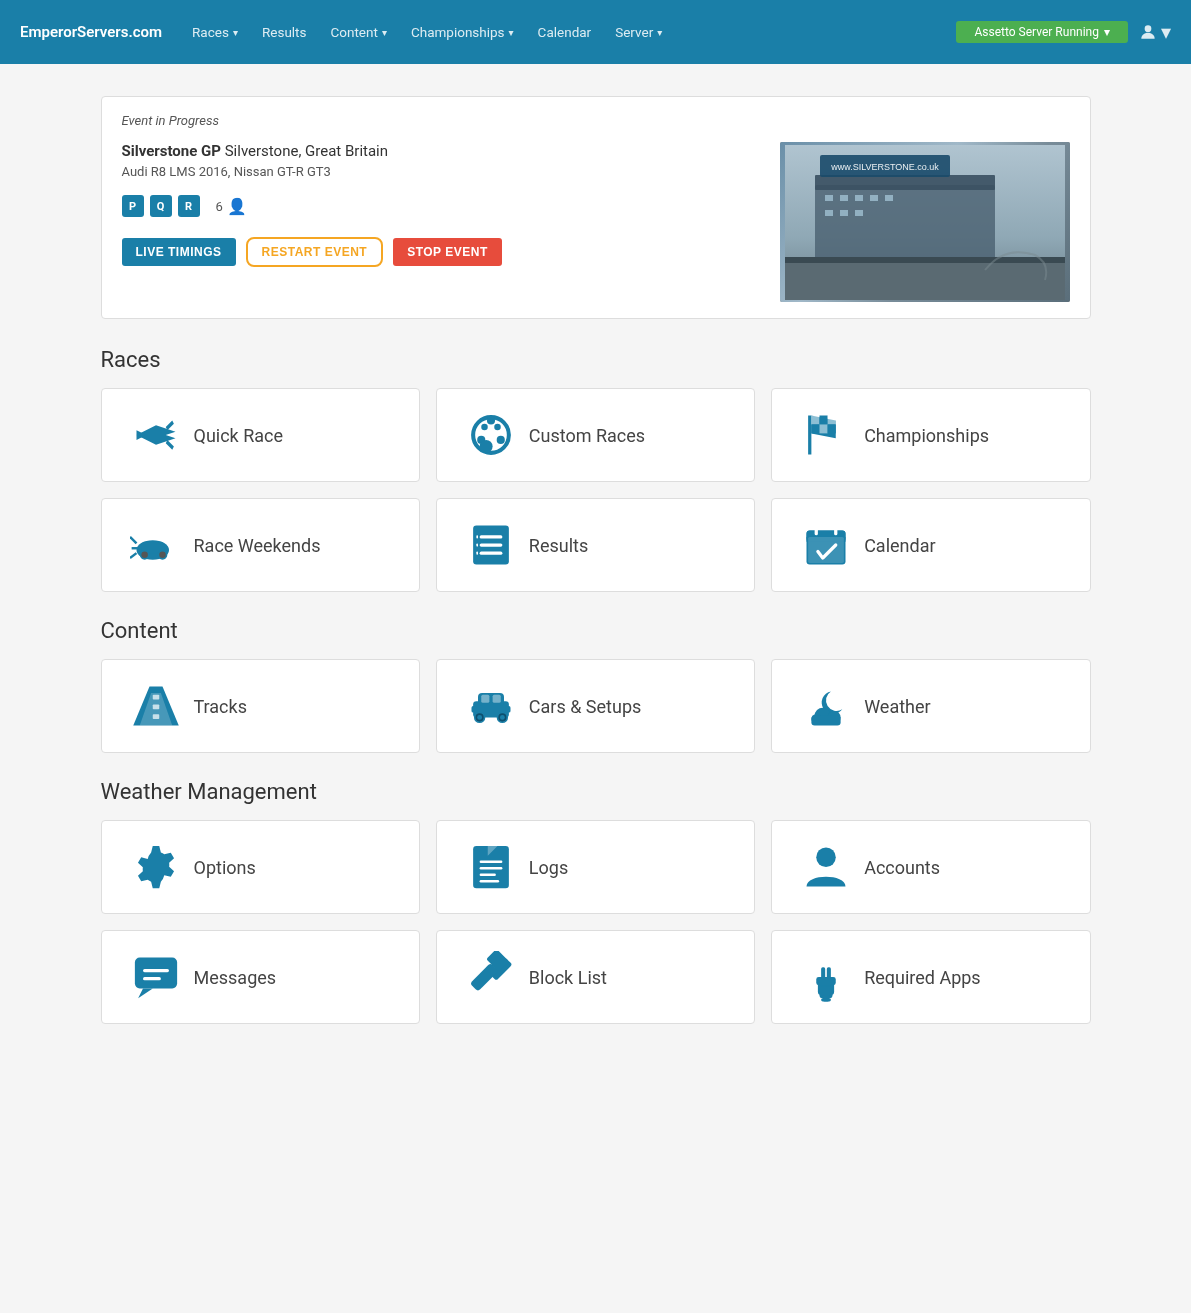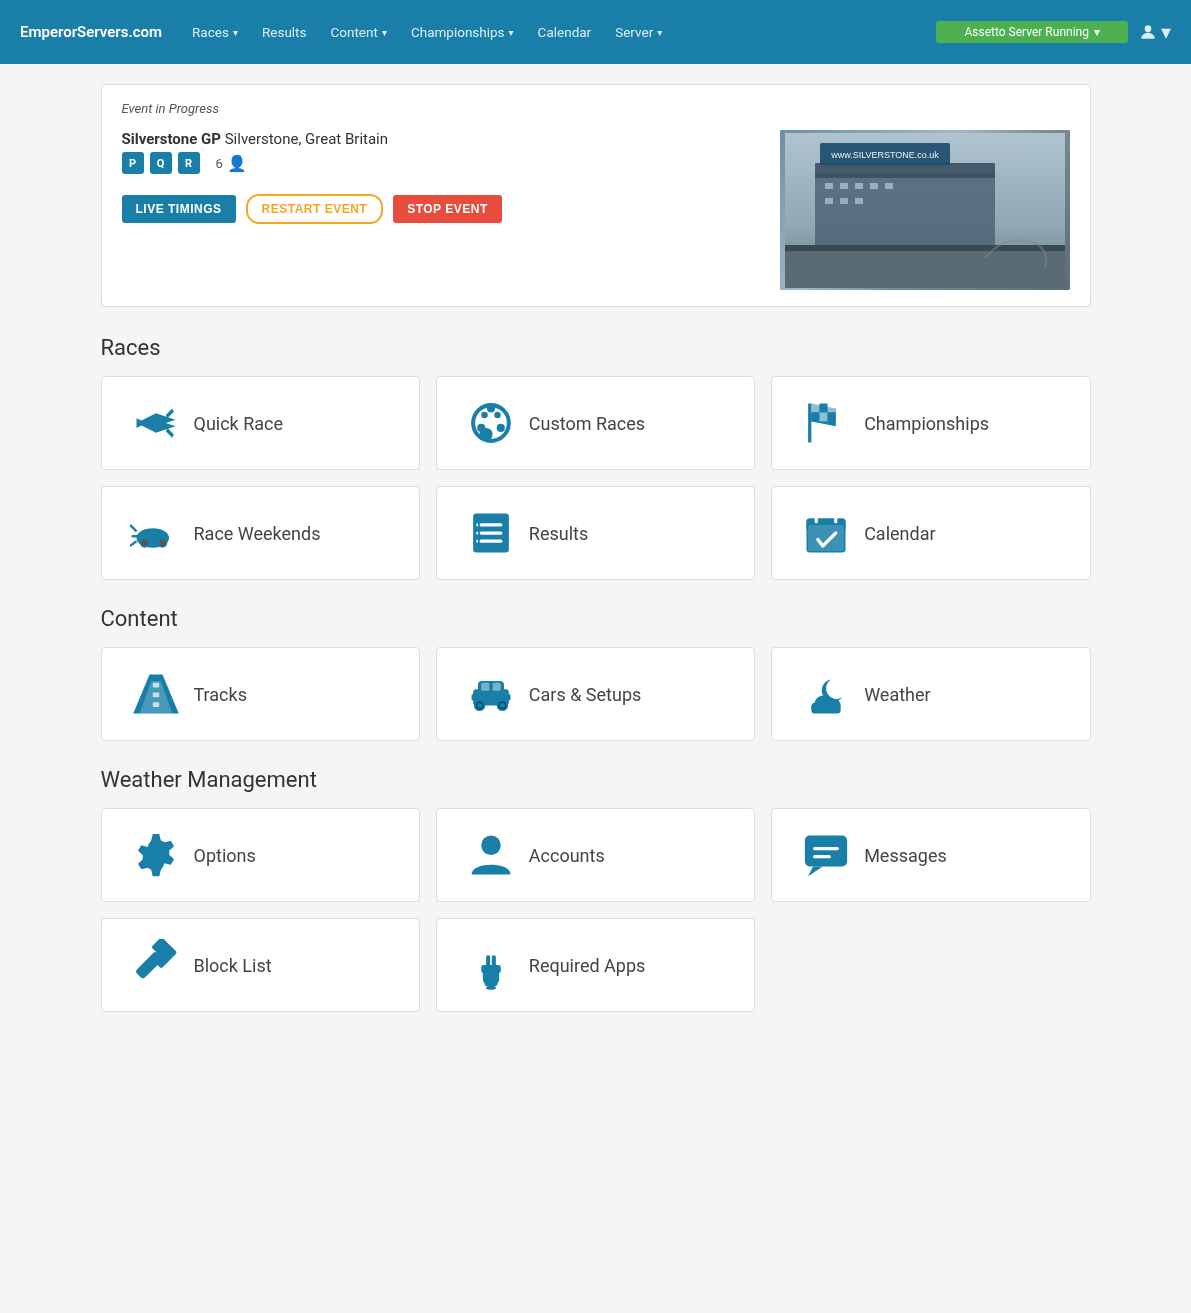"Assetto Server Running" .server-badge { padding: 4px 28px -> 4px 18px }
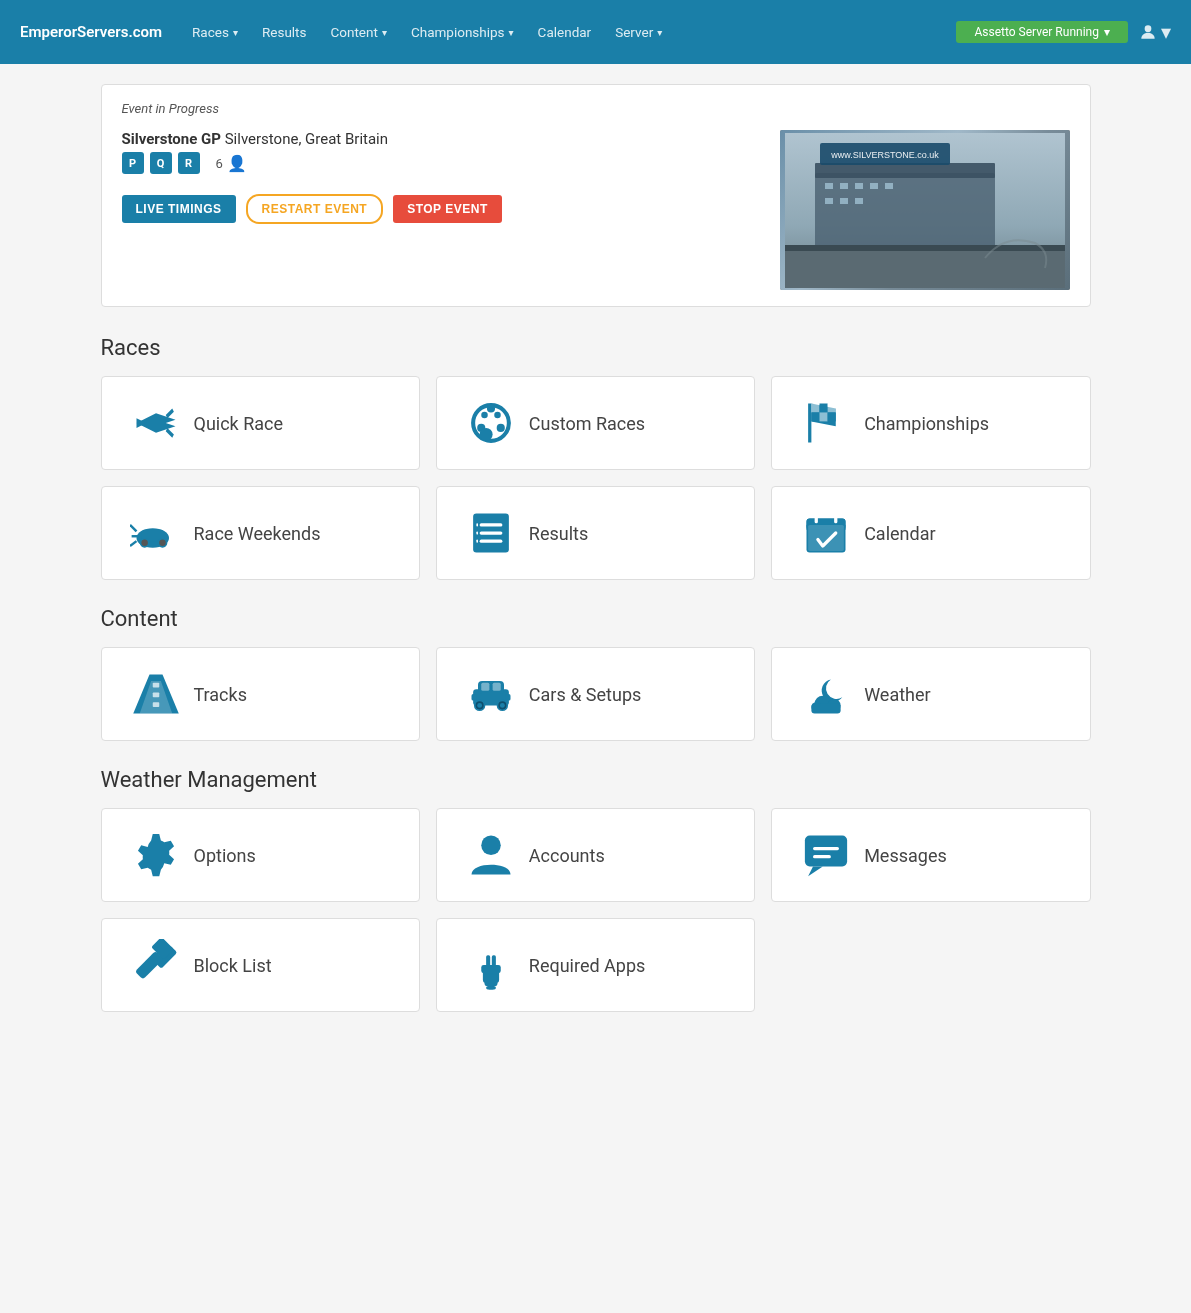"Event in Progress" .main { margin: 0 auto -> 12px auto }
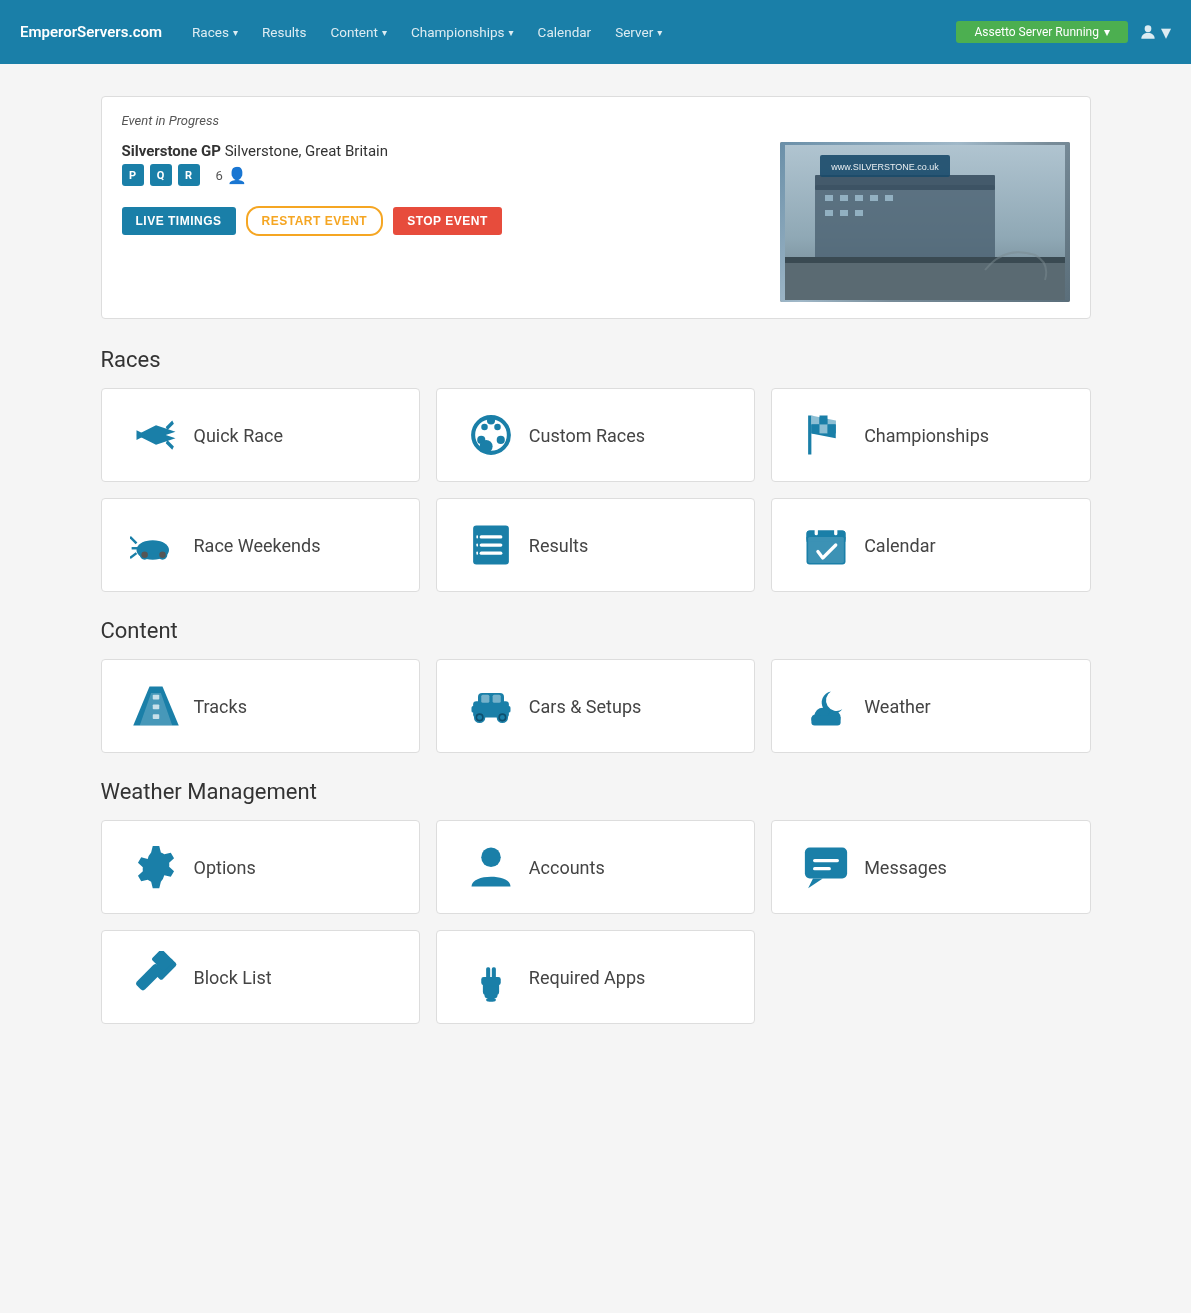"Audi R8 LMS 2016, Nissan" div.event-subtitle { html: none -> <div>Audi R8 LMS 2016, Nissan GT-R GT3</div> }
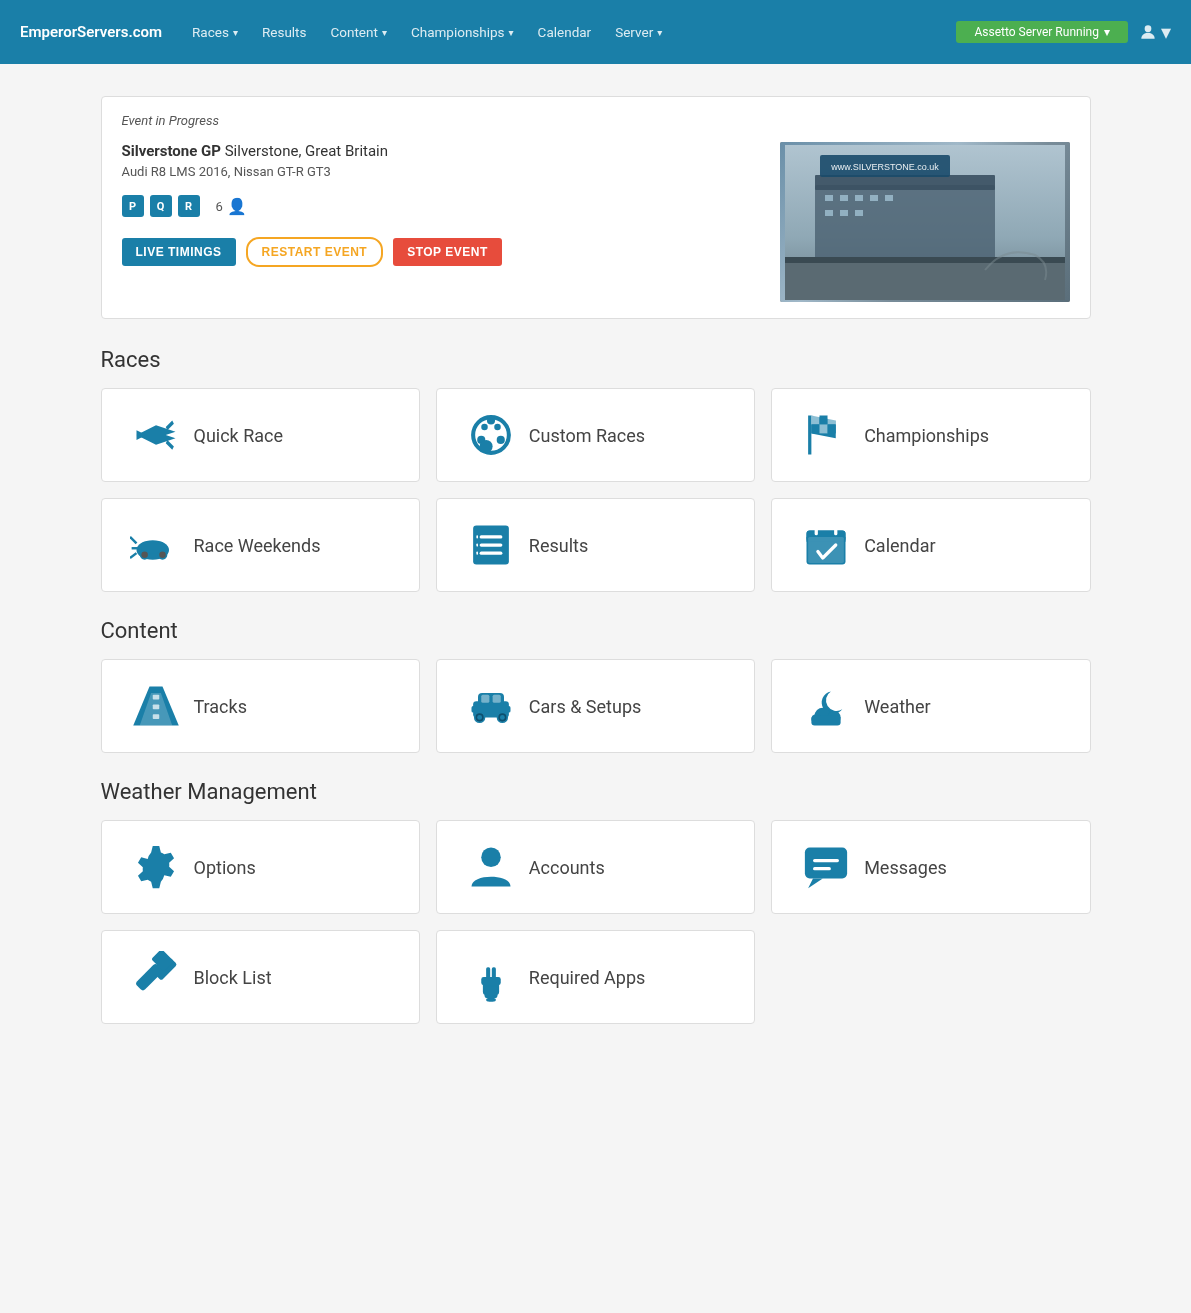"RESTART EVENT" .btn-restart { border-radius: 13px -> 8px }
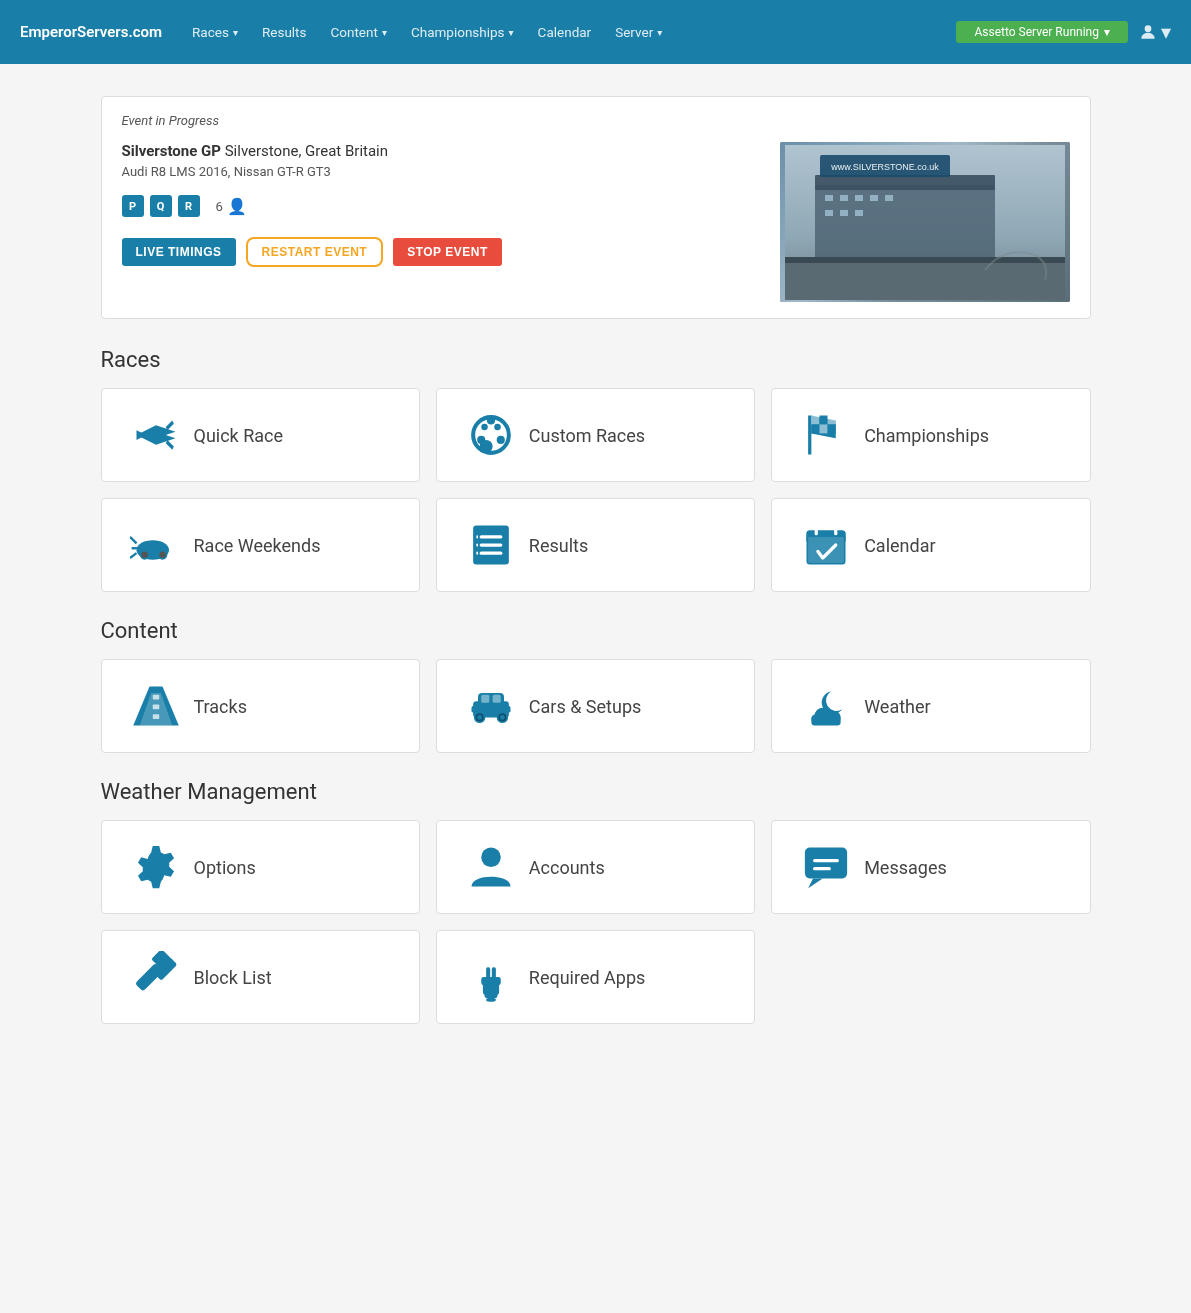"Logs" div.menu-card { html: none -> <div> <div> <svg> <rect></rect> <path></path> <rect></rect> <rect></rect> <rect></rect> <rect></rect> </svg> </div> <span>Logs</span> </div> }
